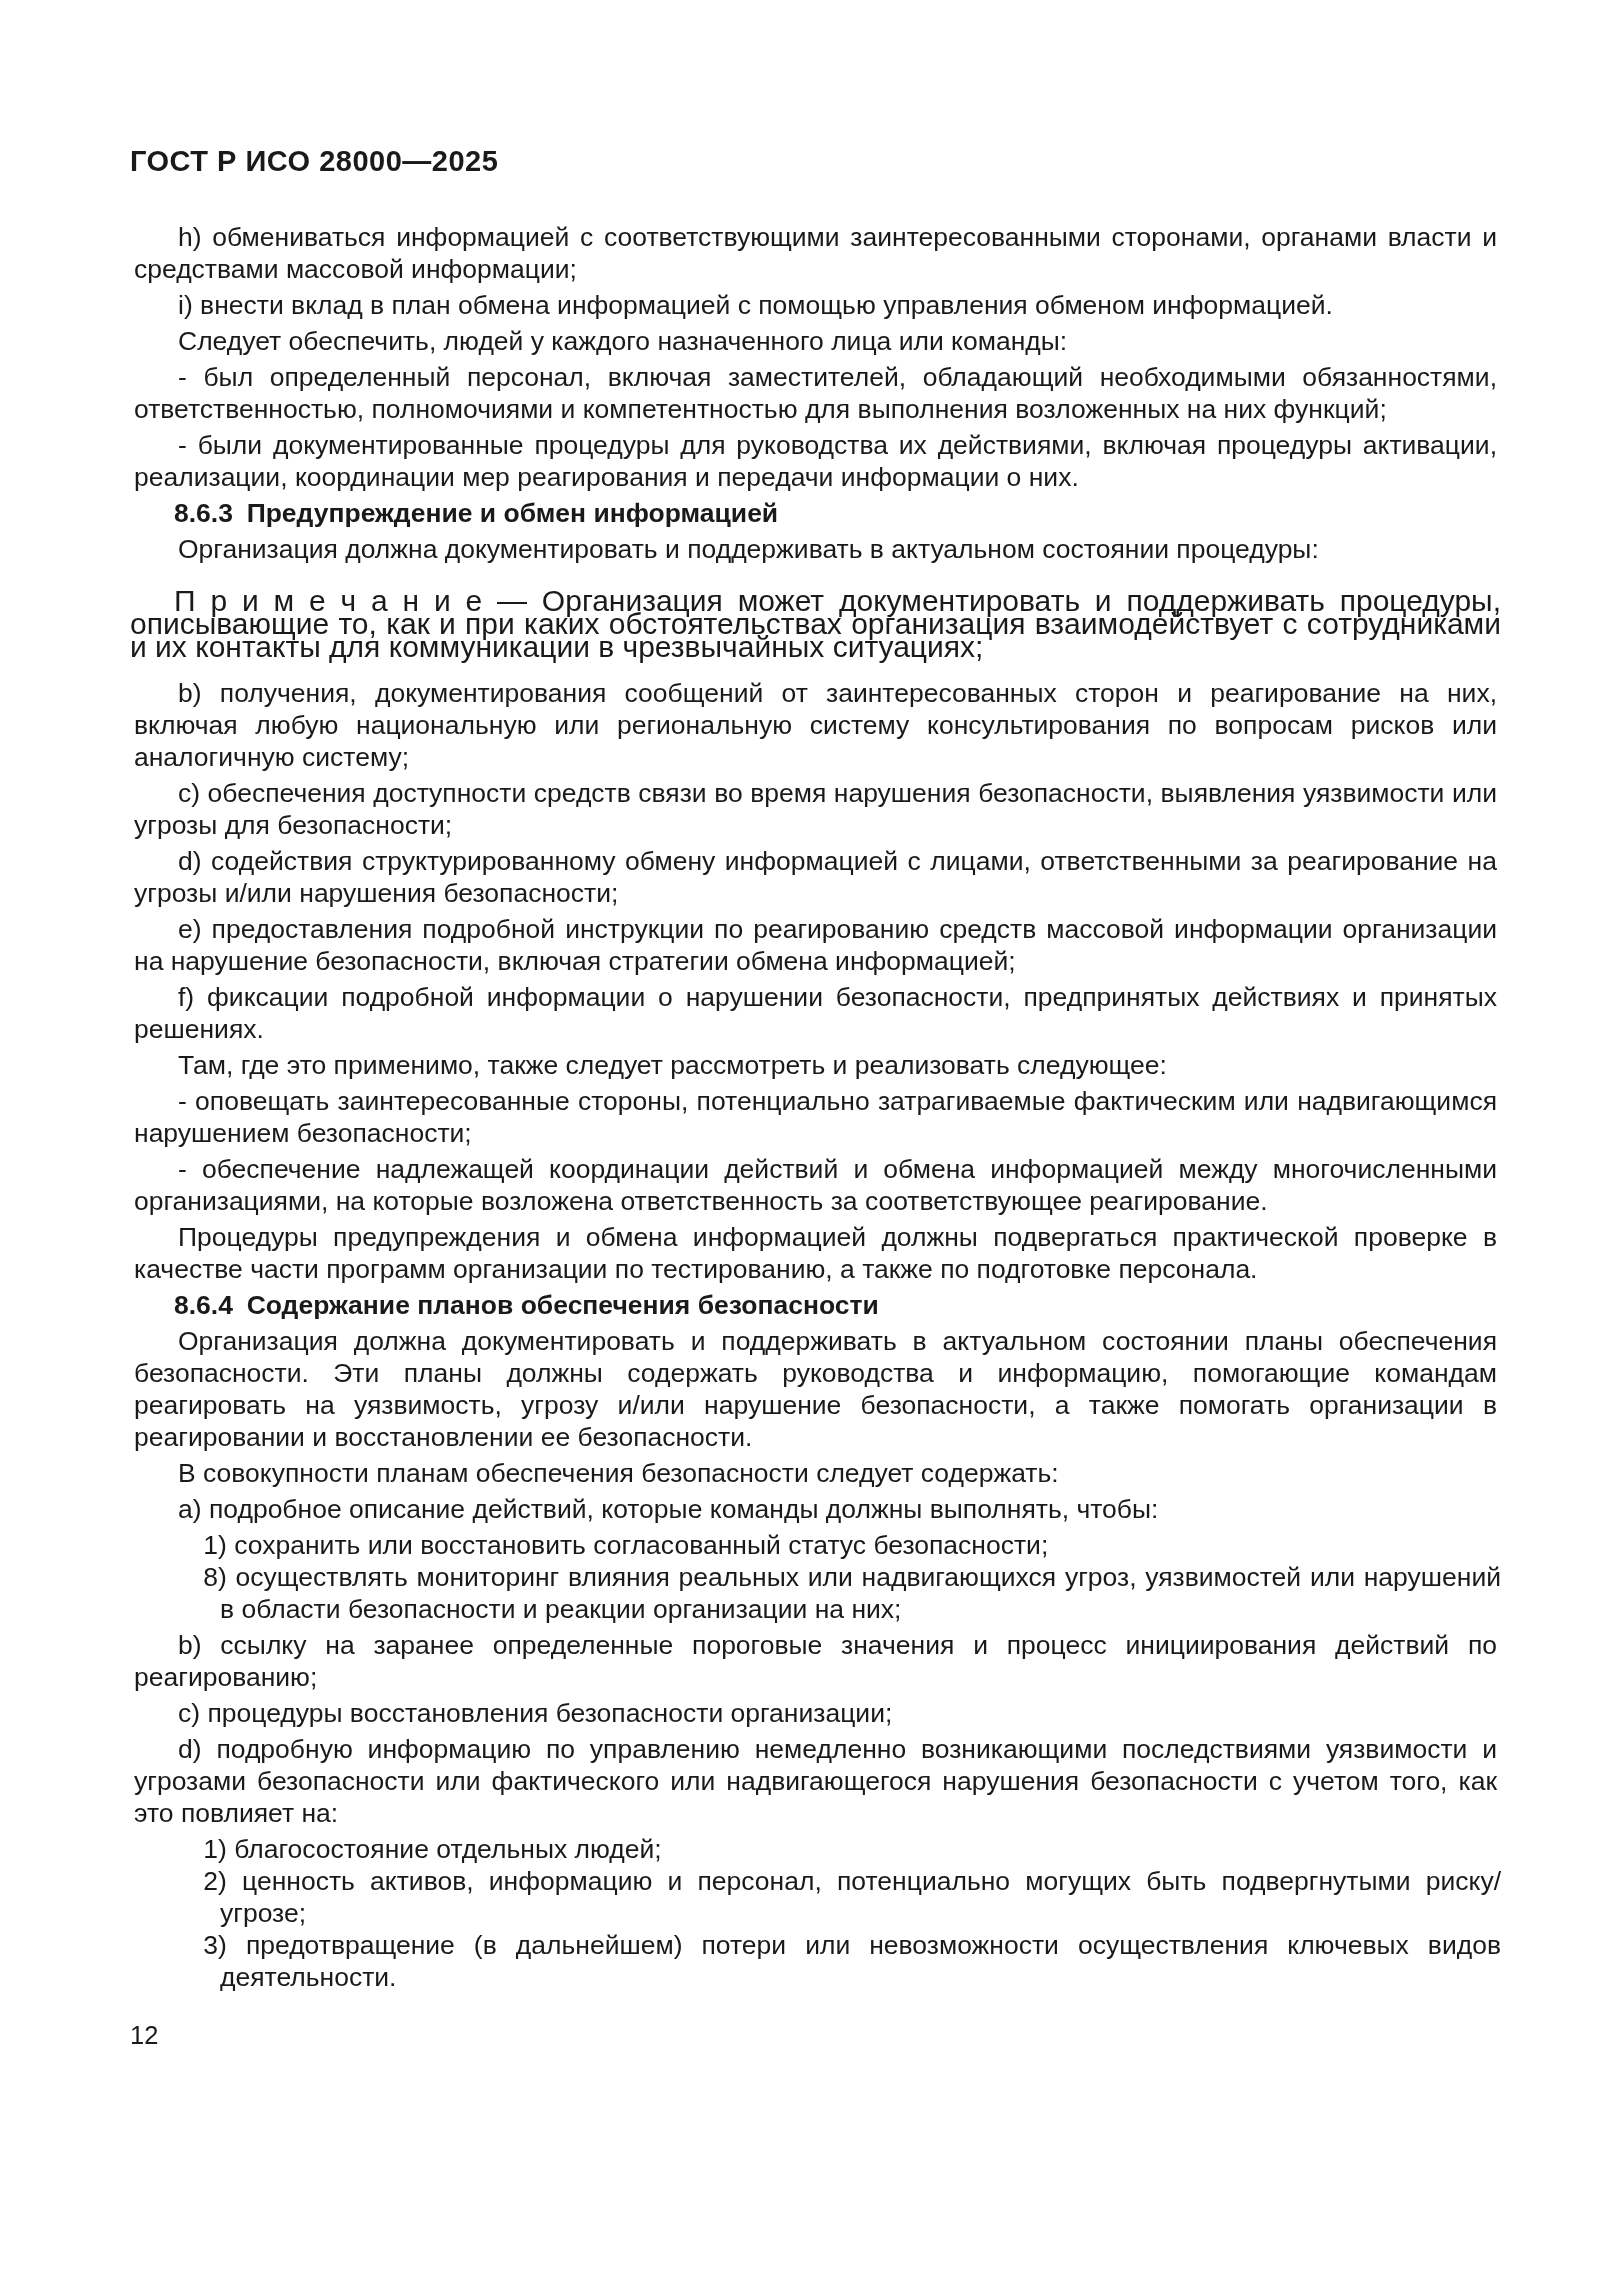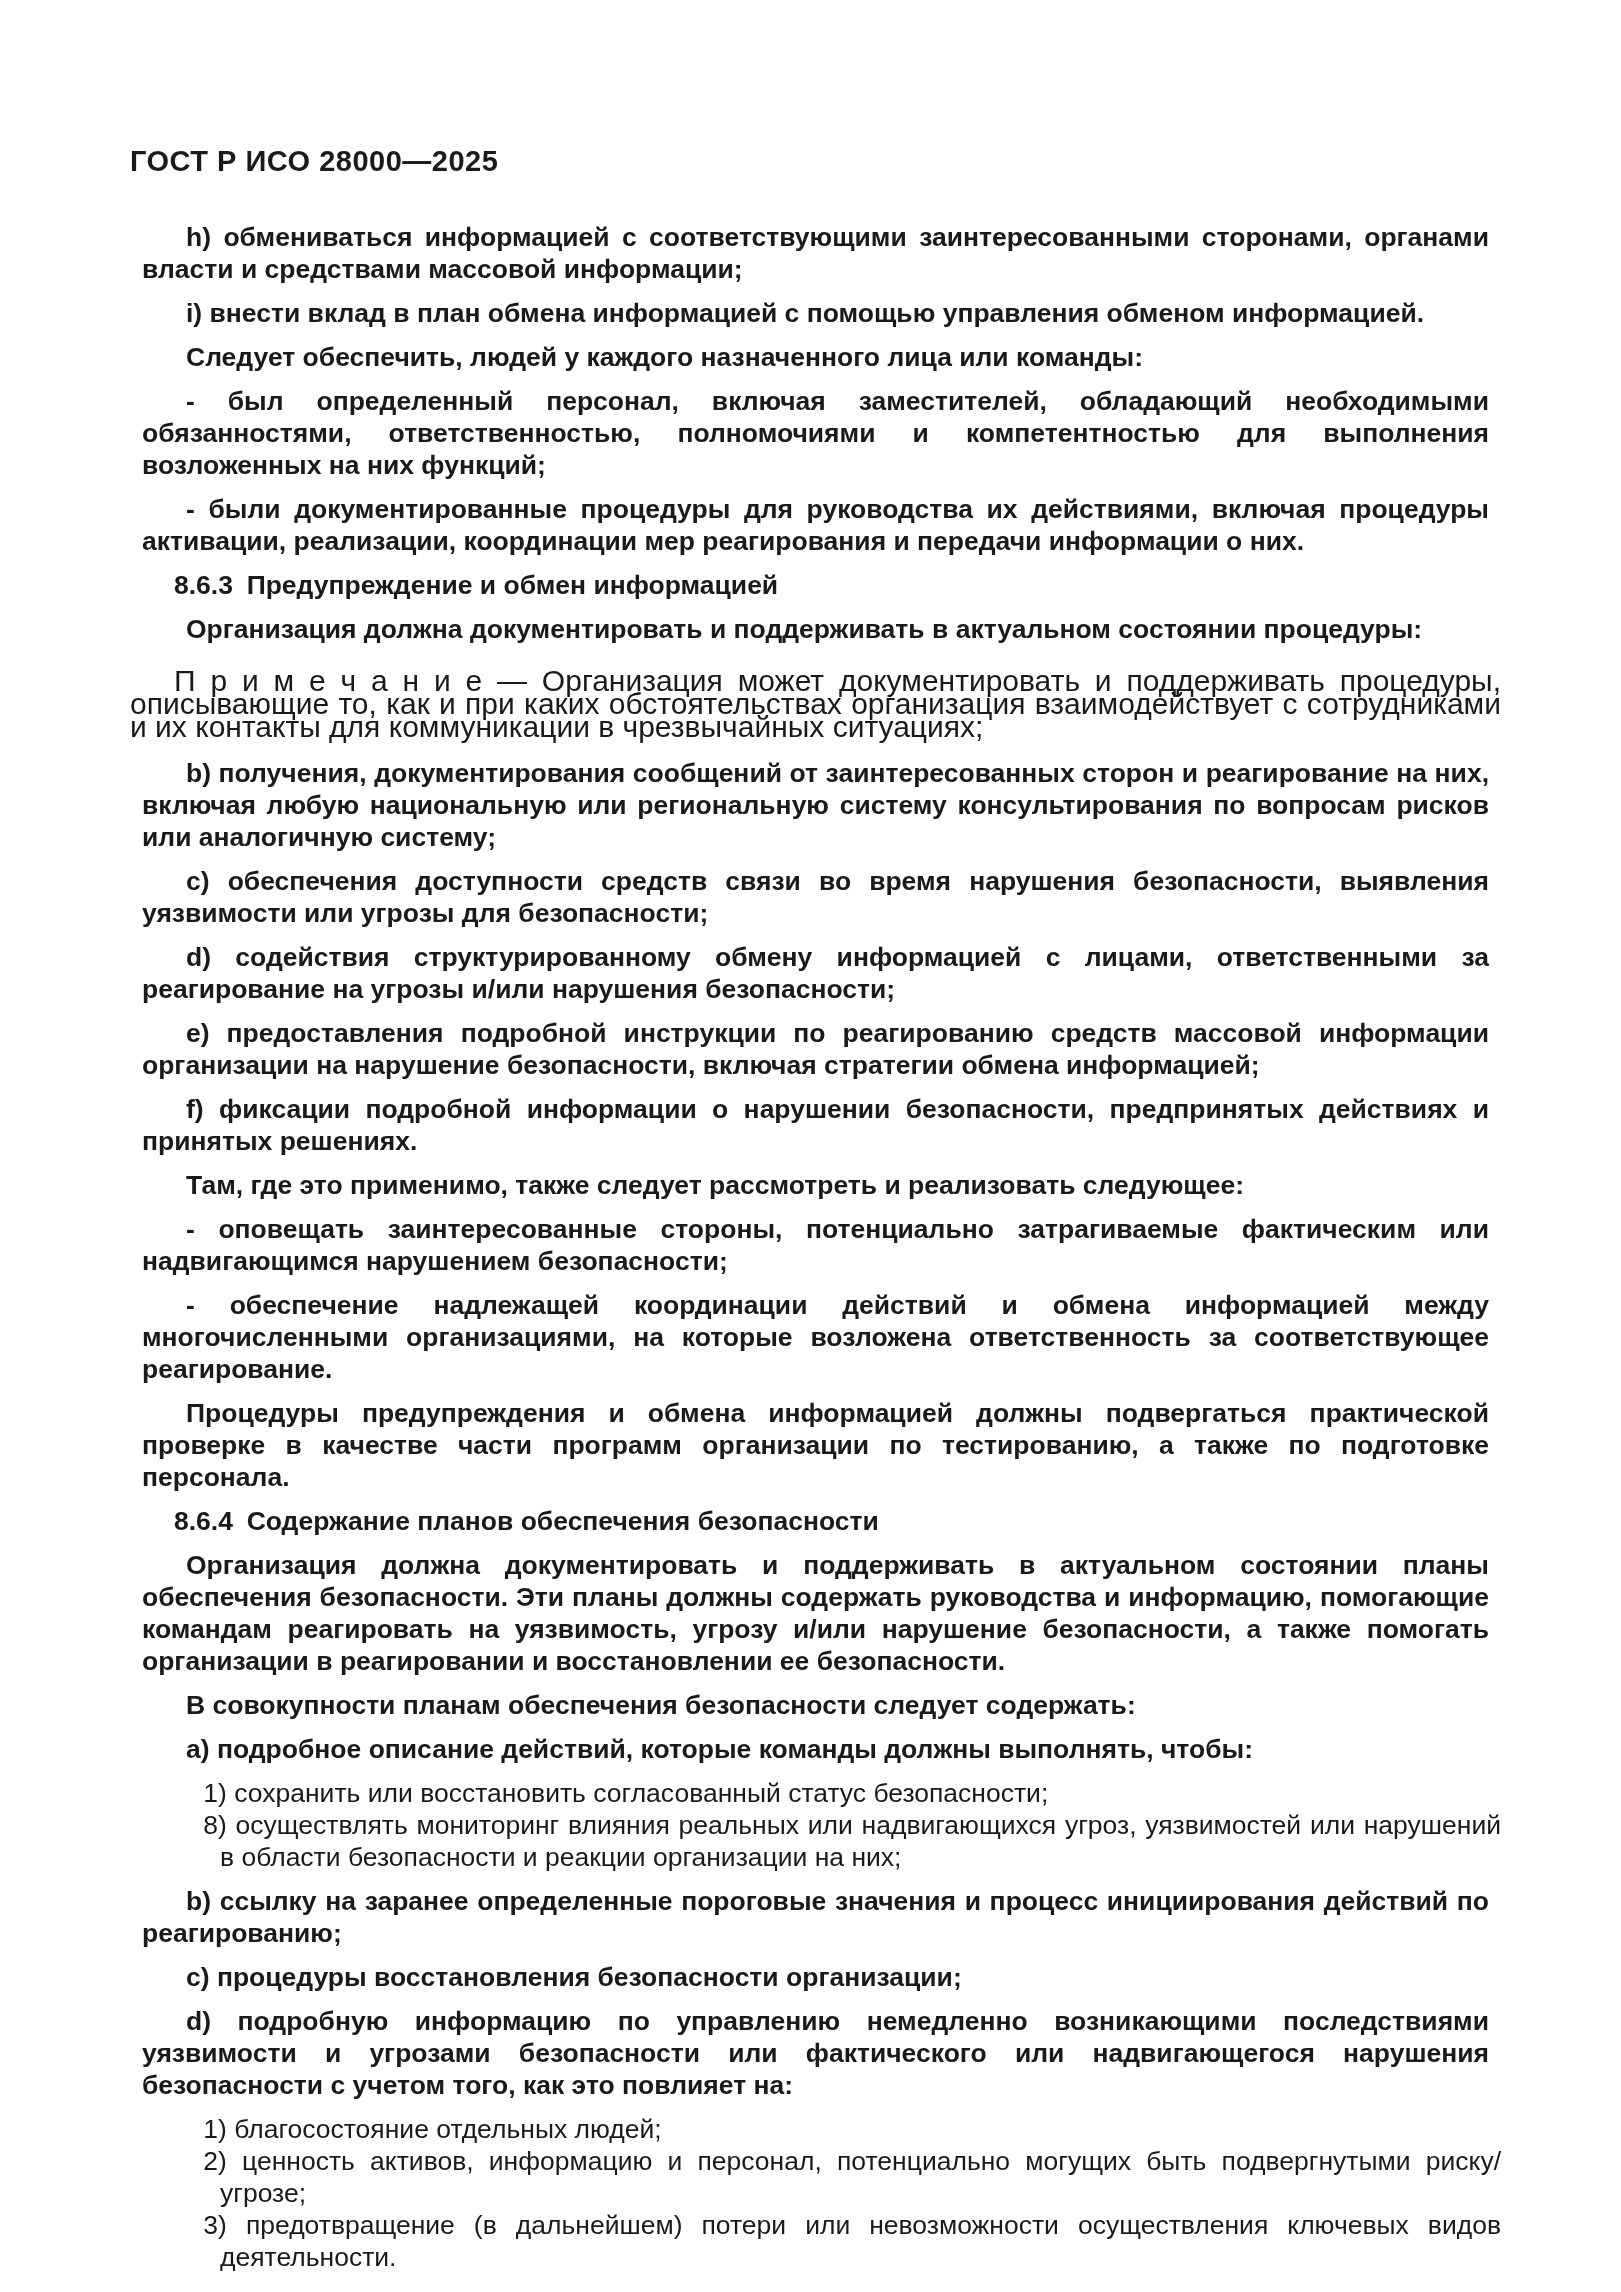"h) обмениваться информацией с" .para { font-weight: bold -> none; margin: 12px -> 4px }
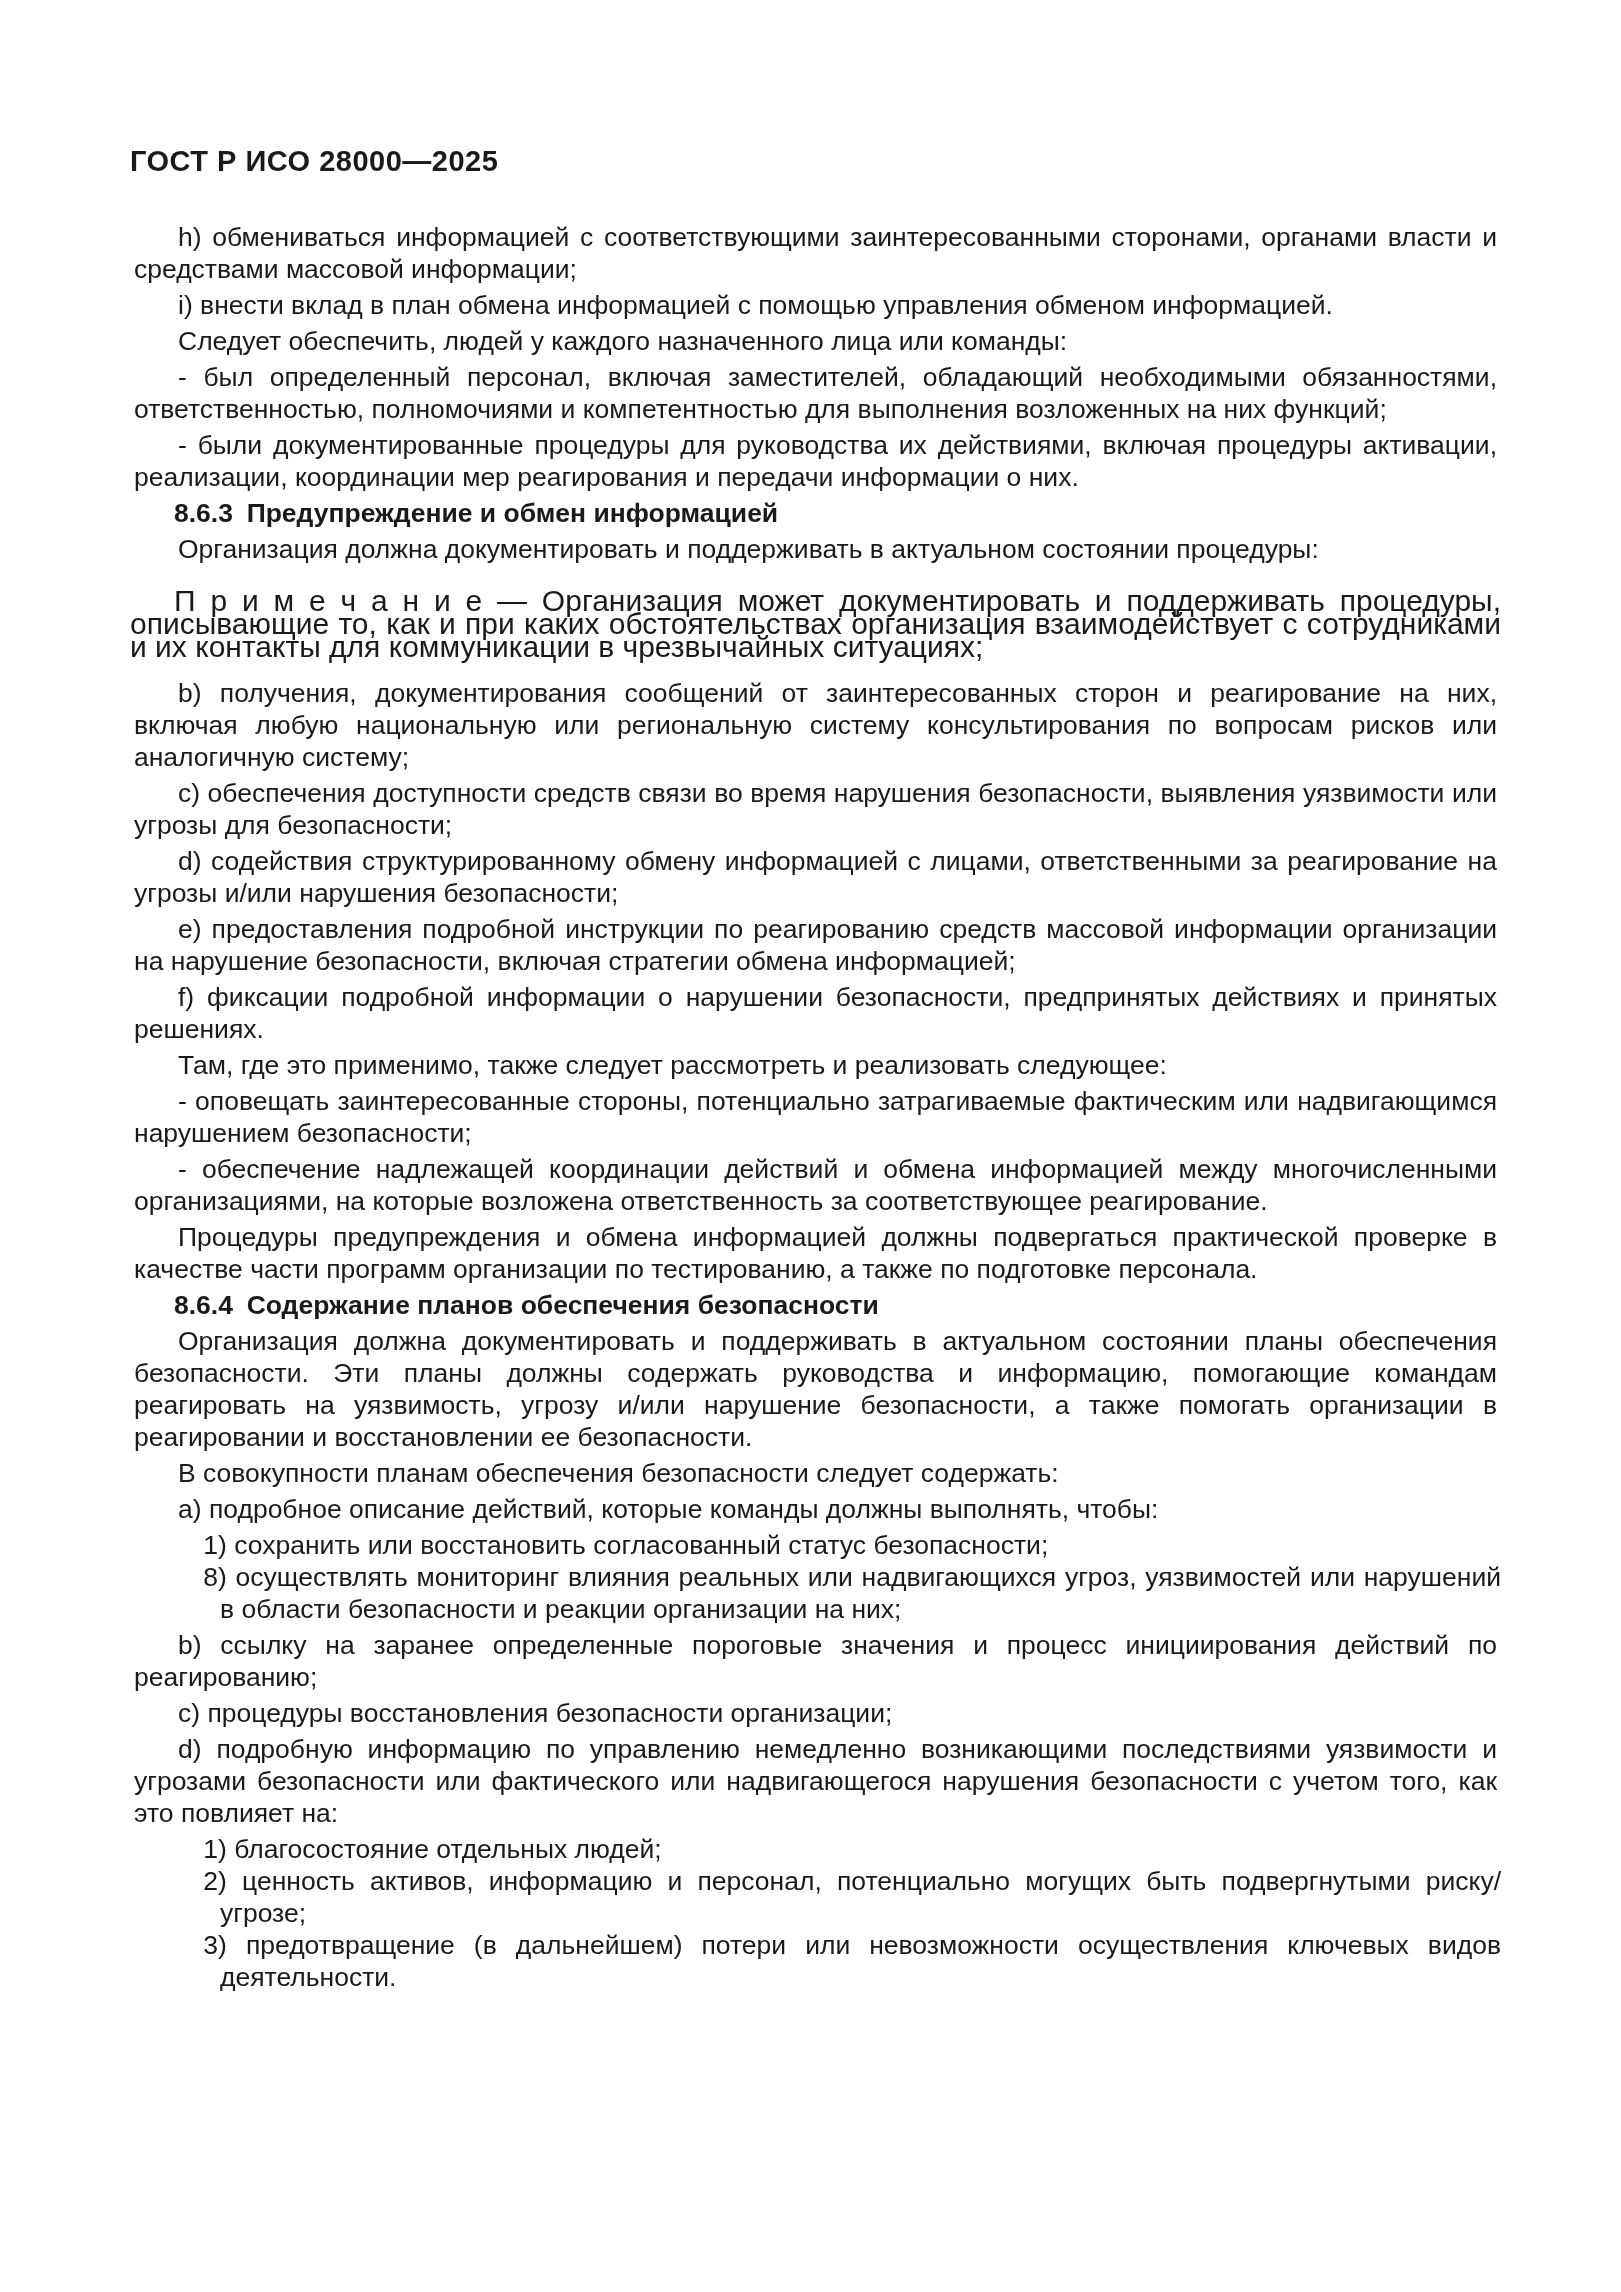"12" p.body-text { html: none -> <p>12</p> }
